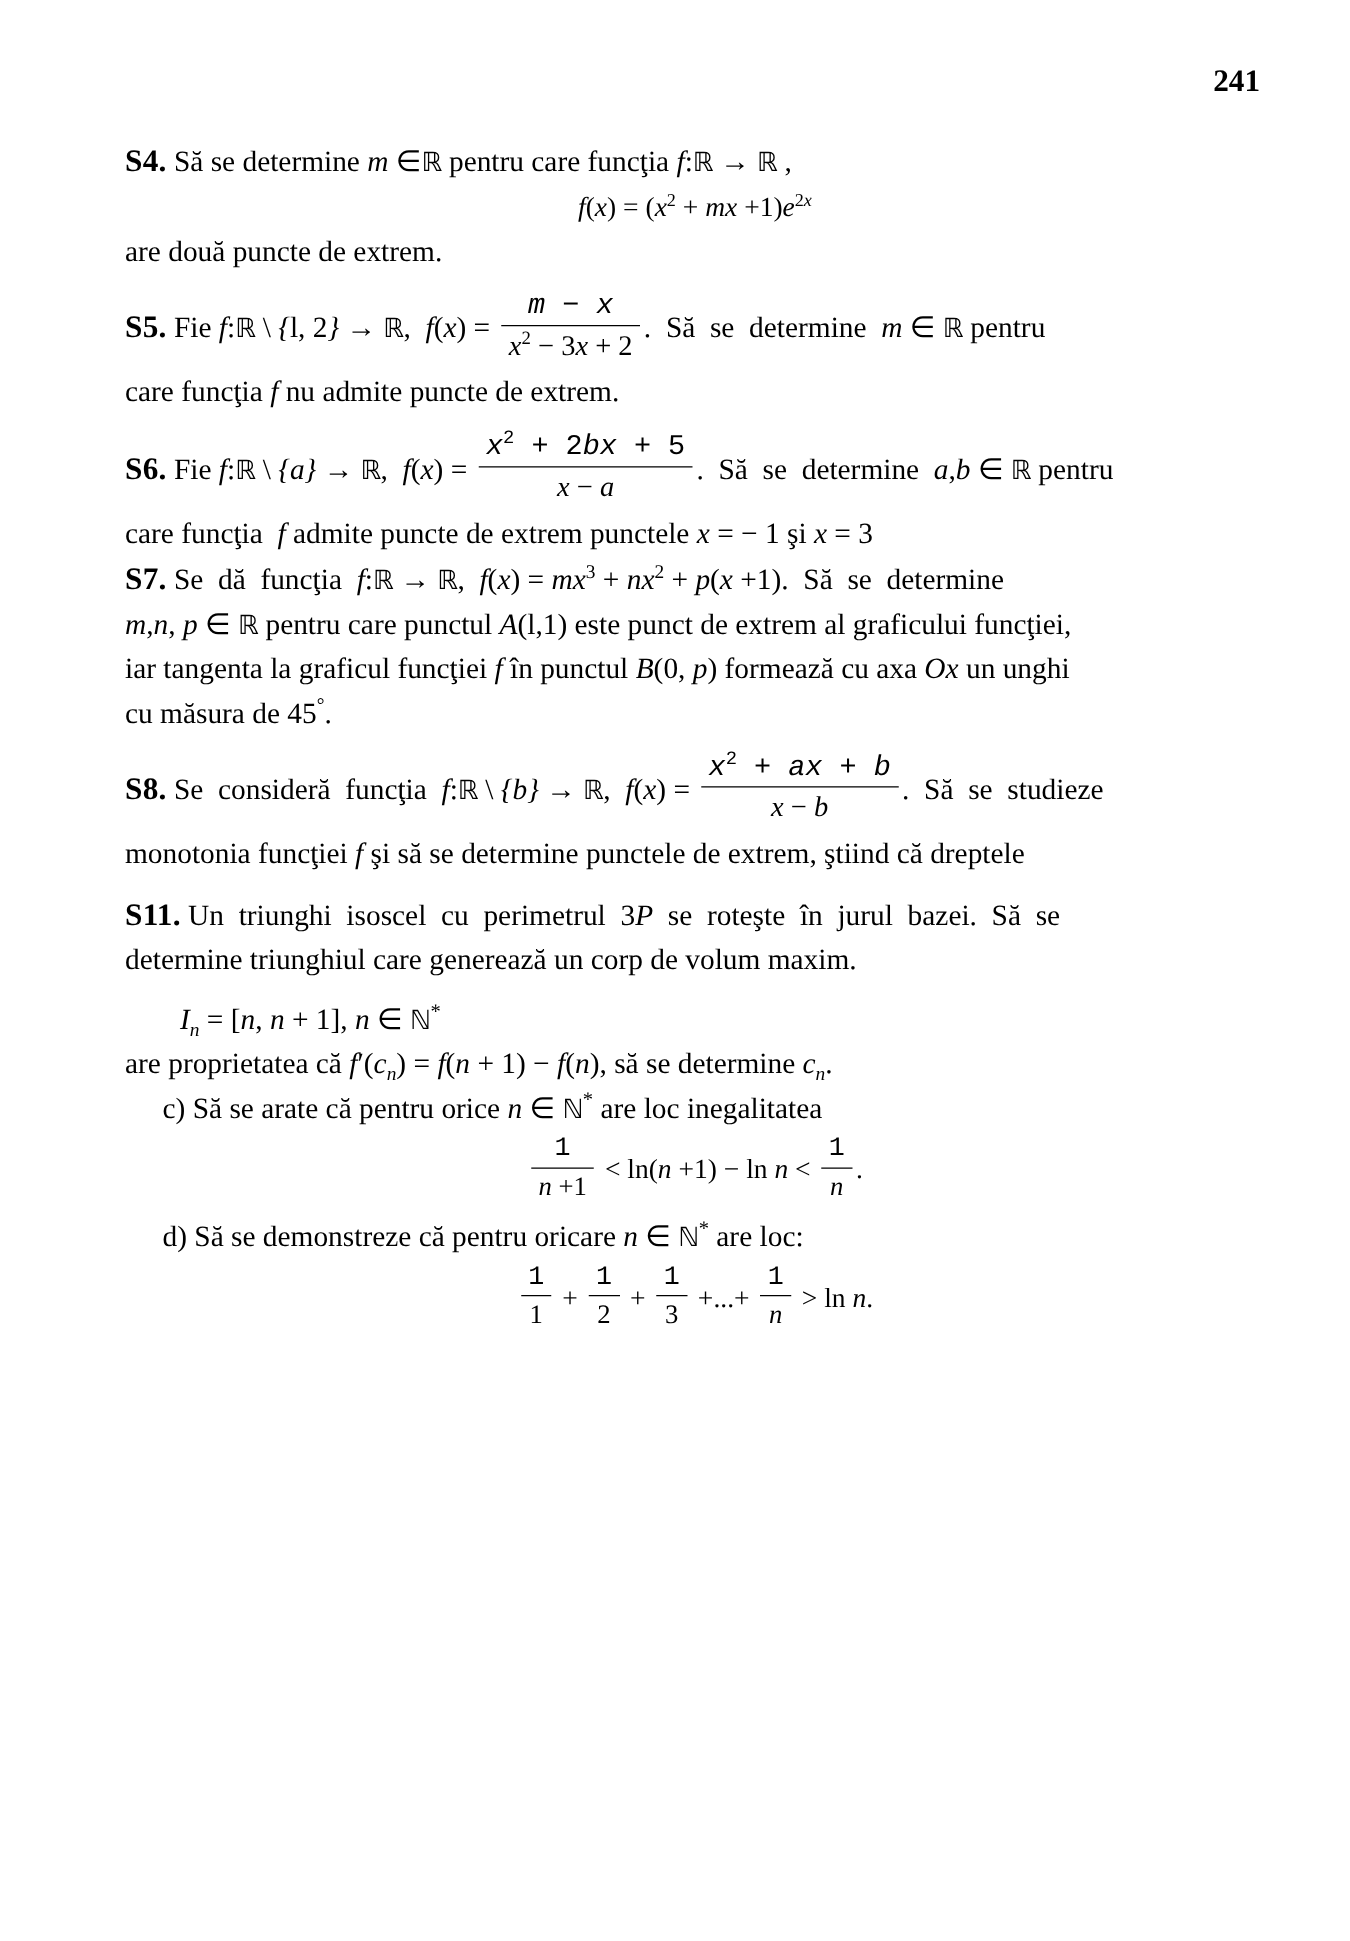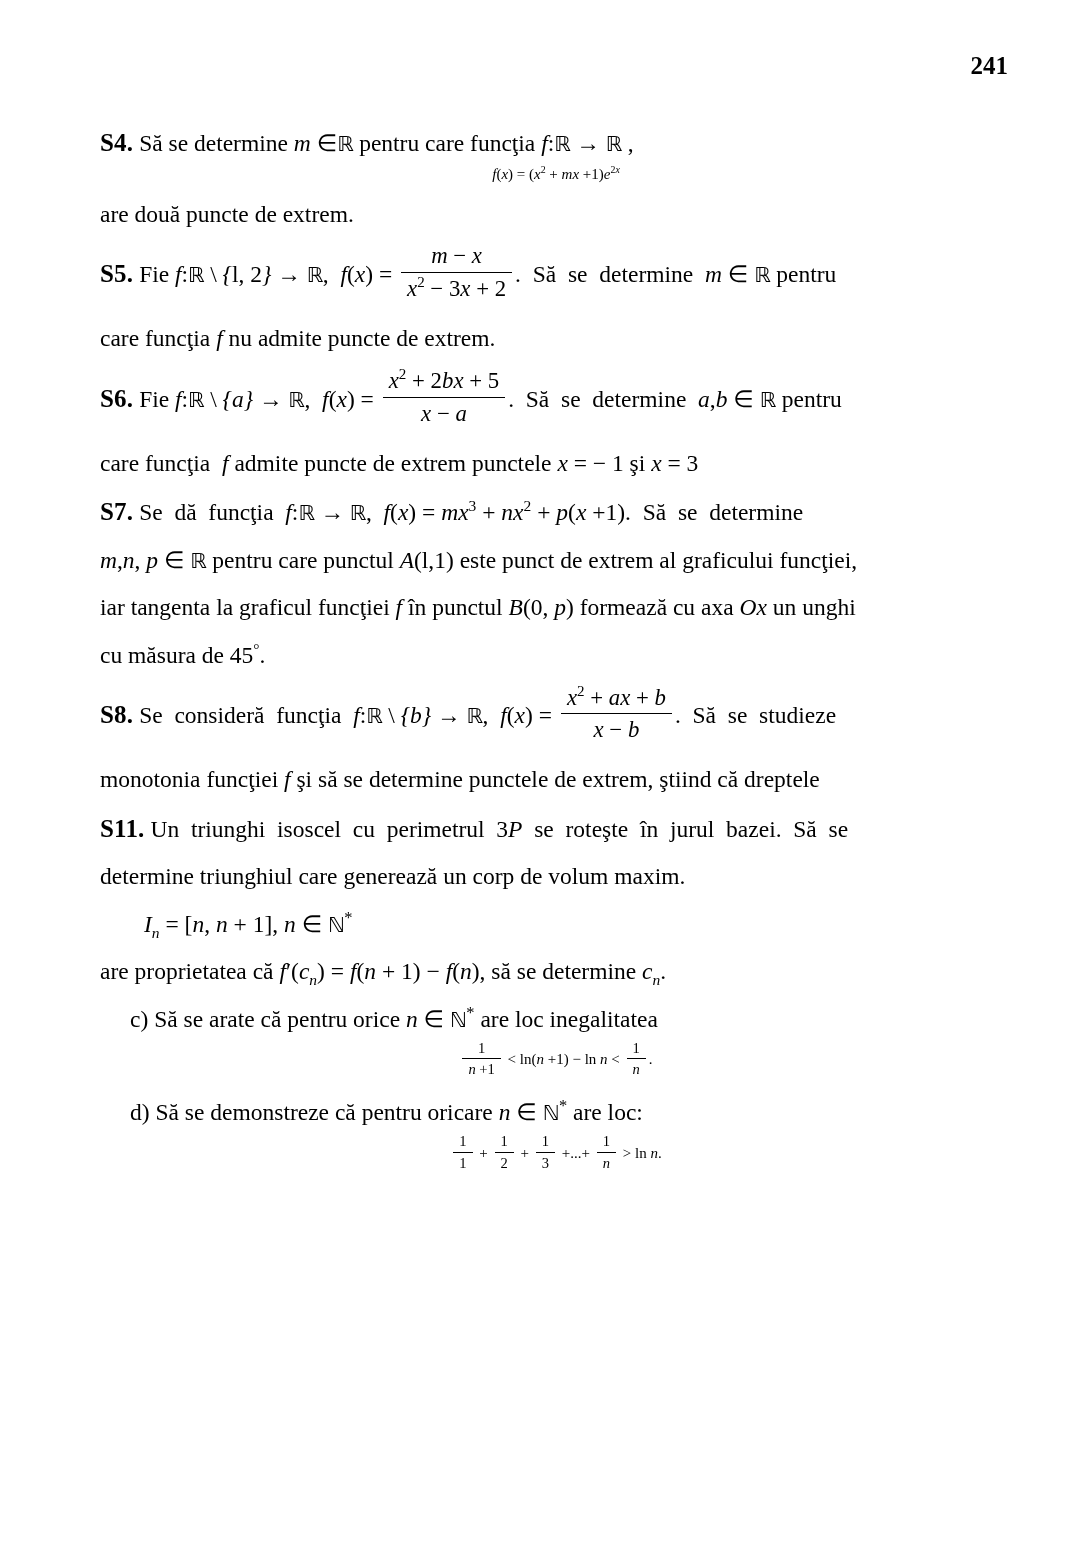"S4. Să se determine m" .para { margin: 16px 0 4px 0 -> 3px 0 4px 0 }
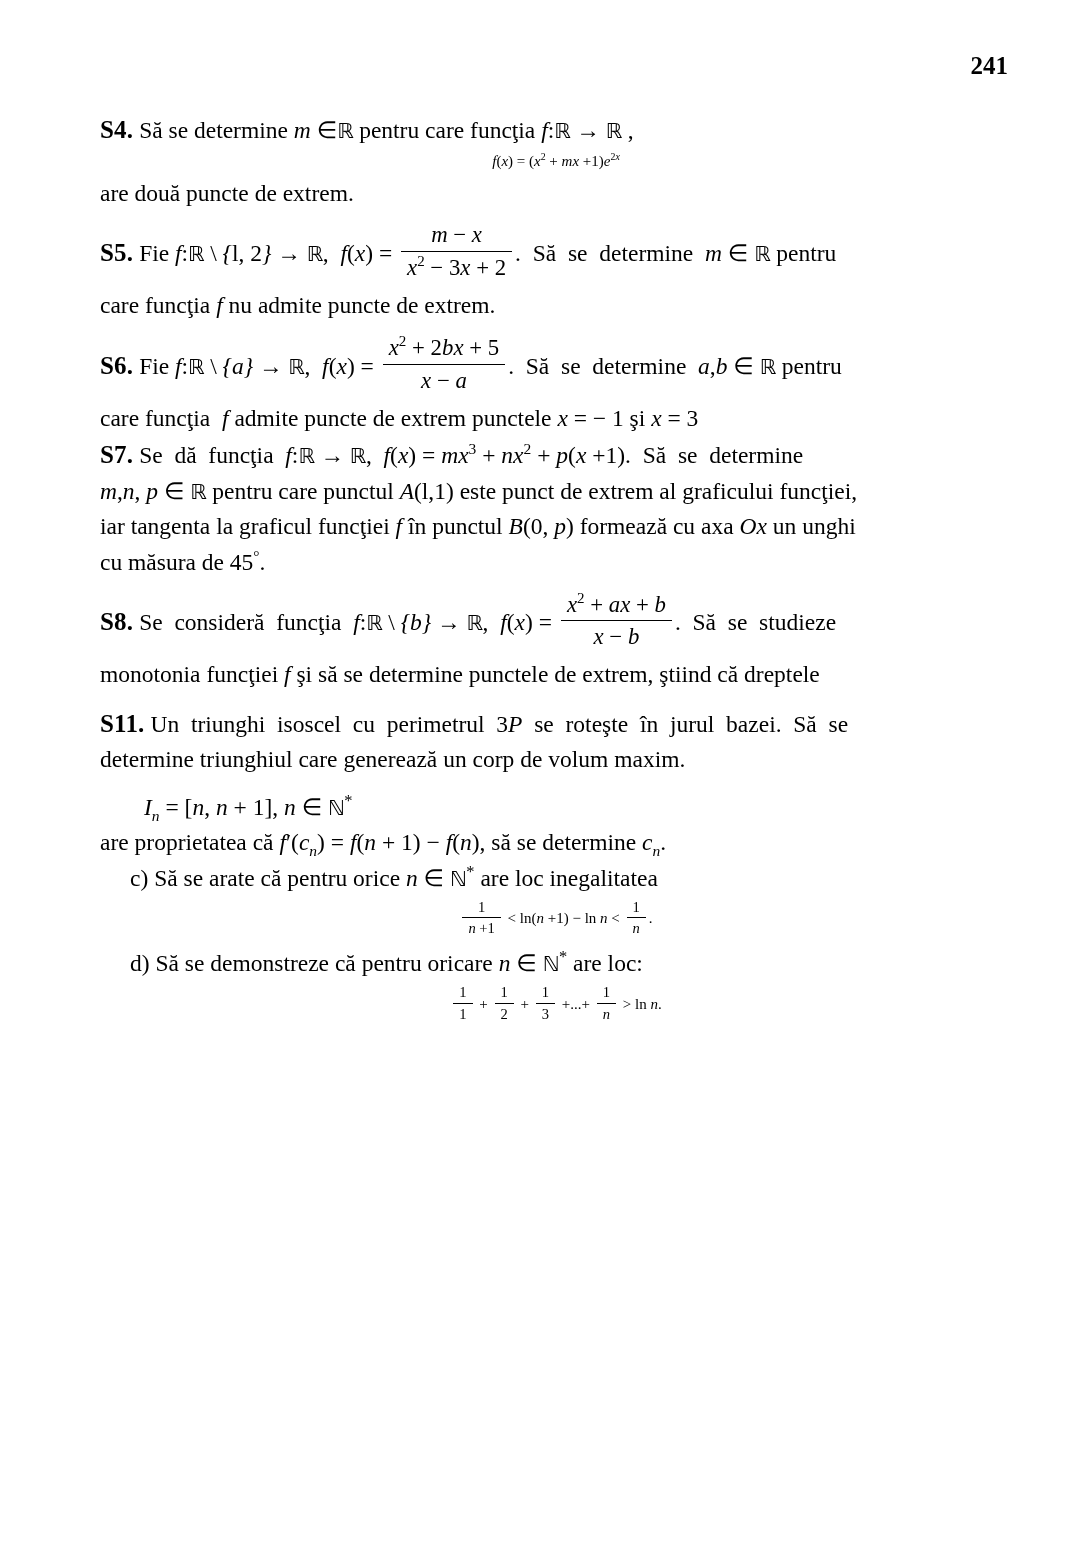"f(x) = (x2 + mx" .mathline { font-size: 15px -> 22px }
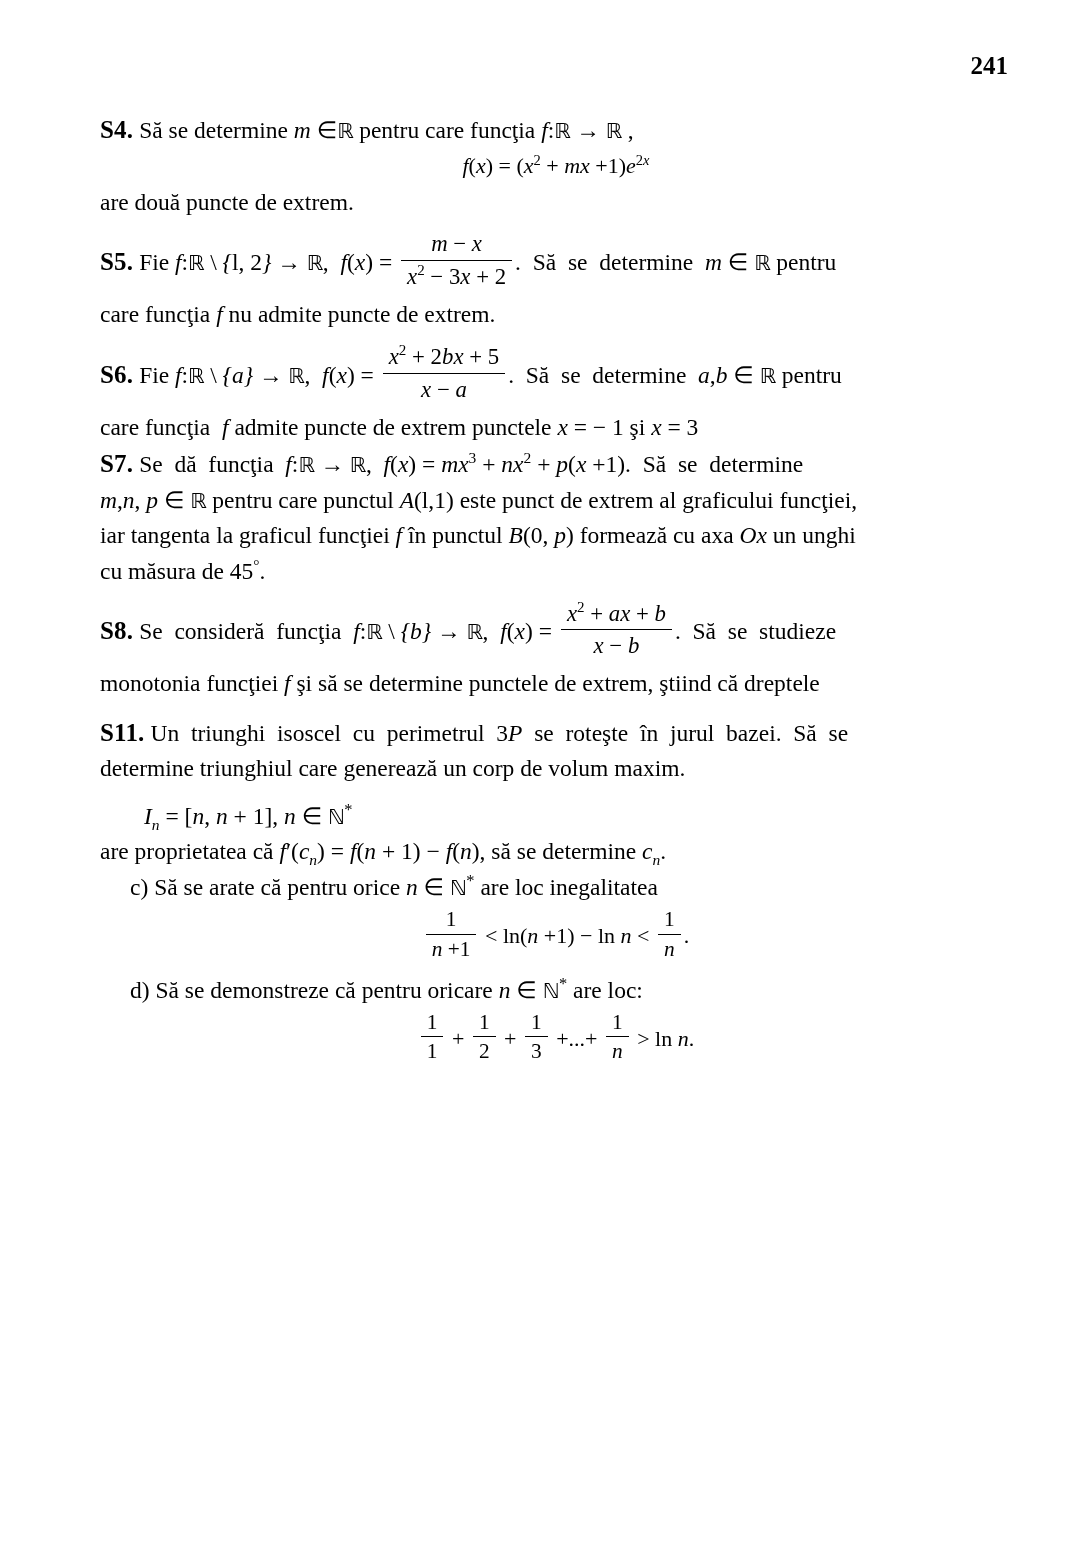"m − x" .frac .num { font-family: none -> Liberation Mono, monospace }
